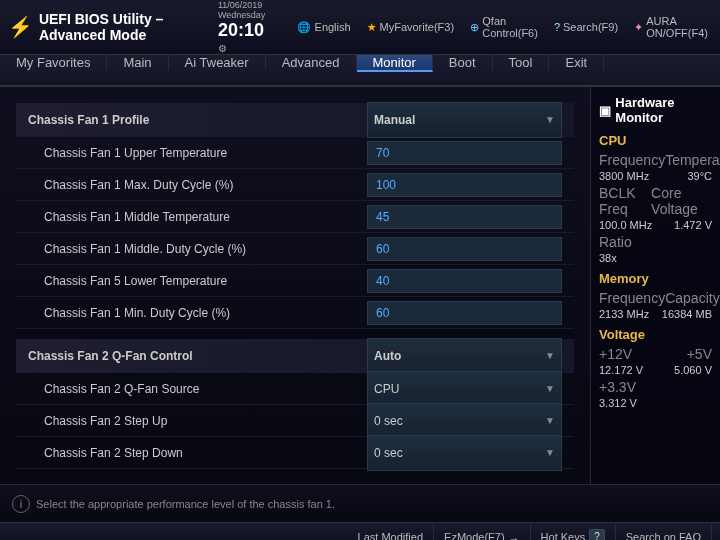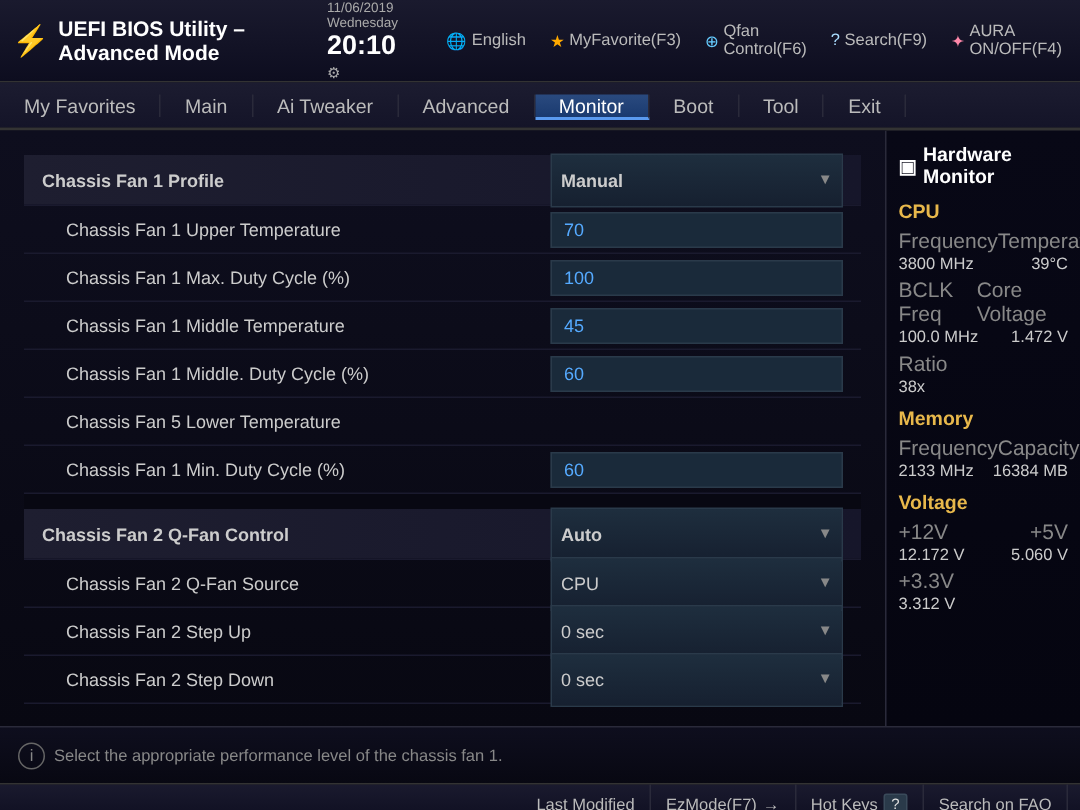"My Favorites" .nav-bar { align-items: center -> flex-start }
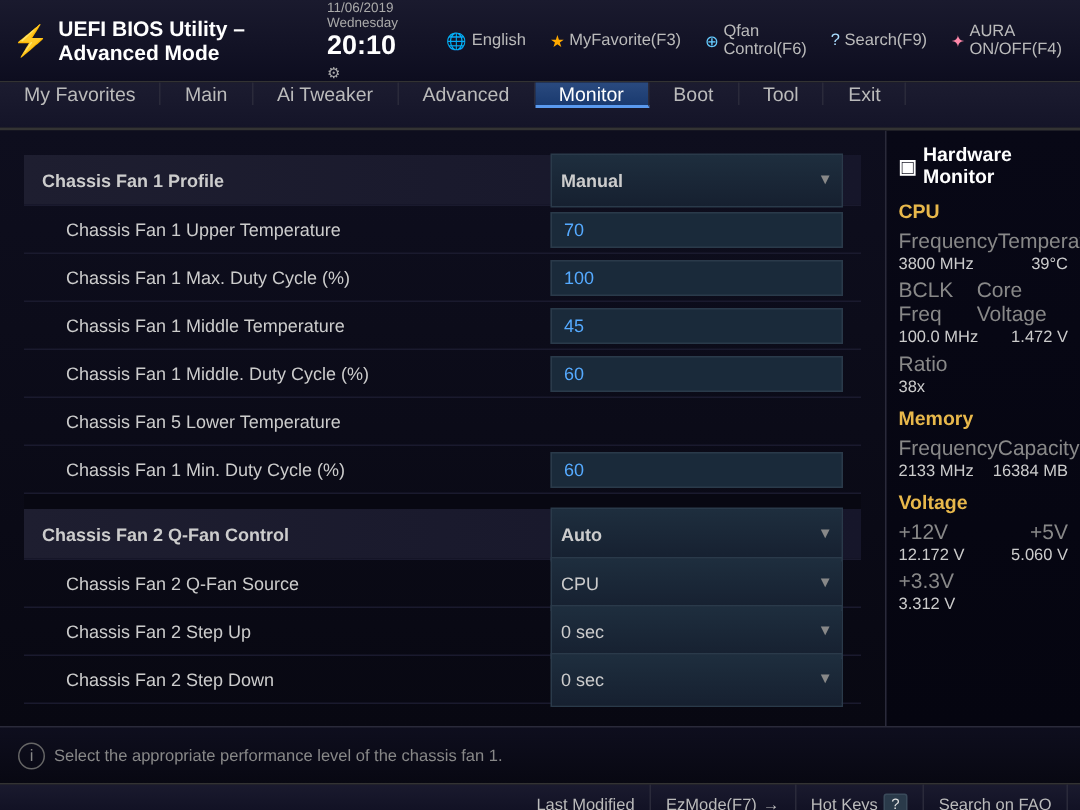"40" div.row-value { html: none -> <div> <input> </div> }
